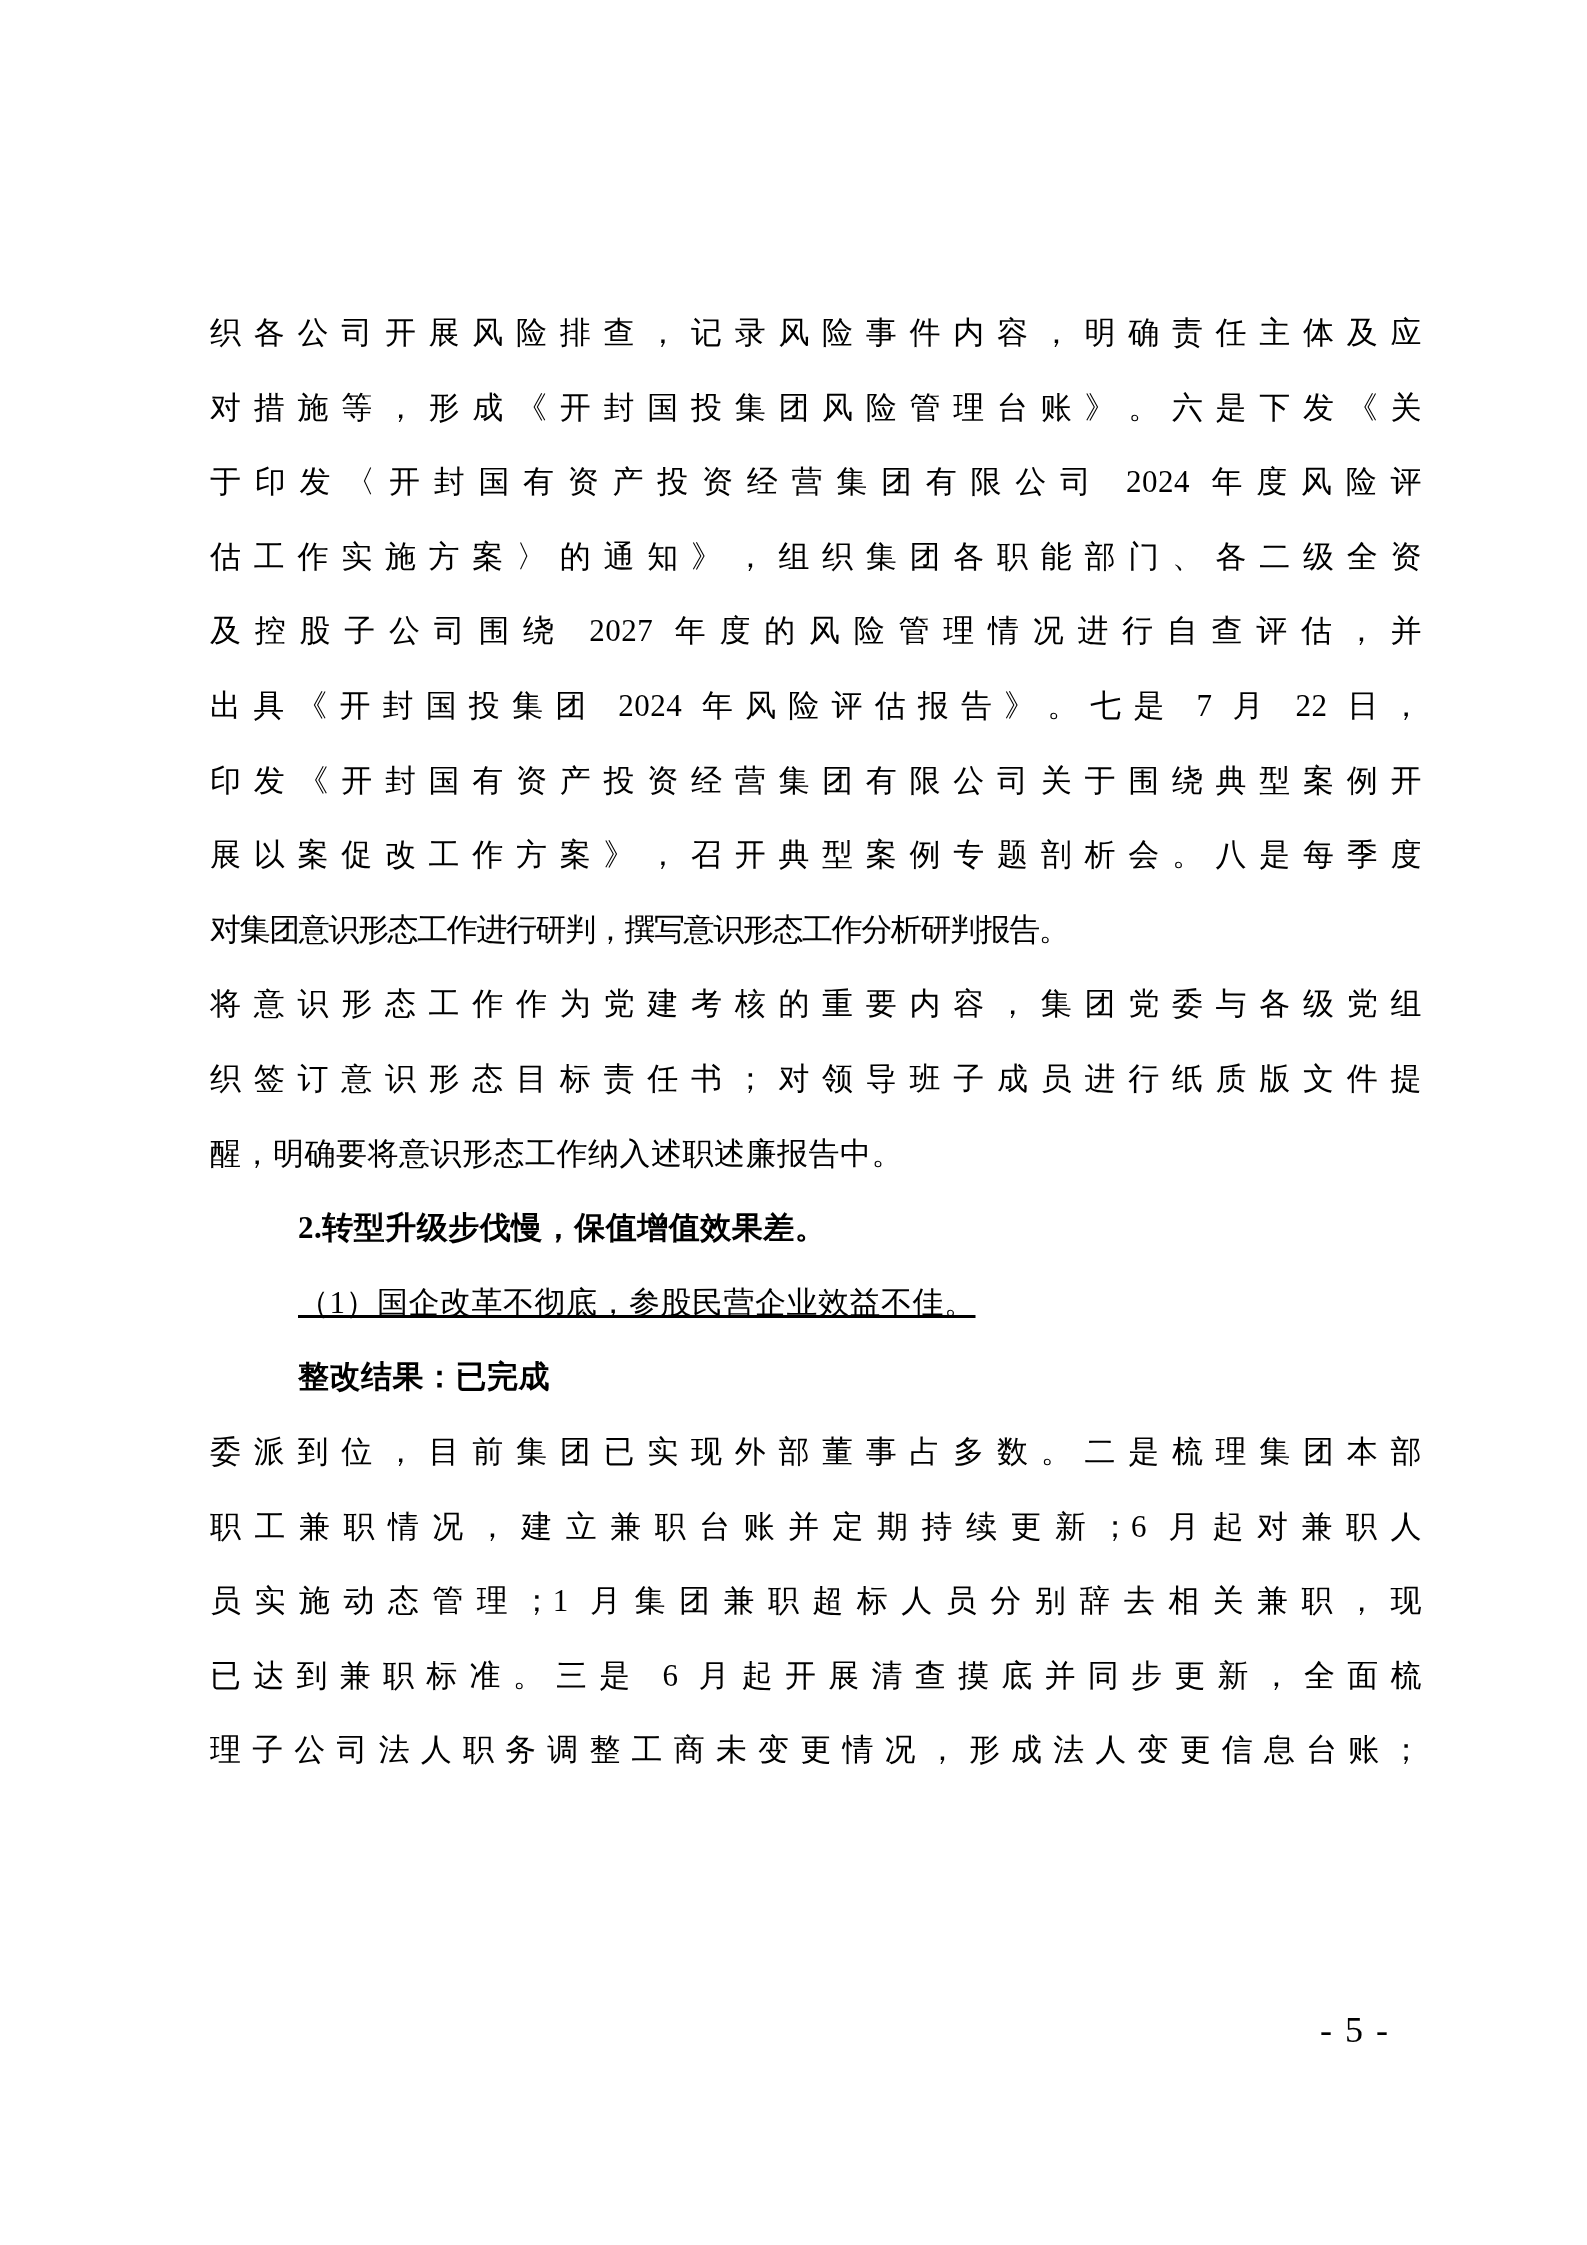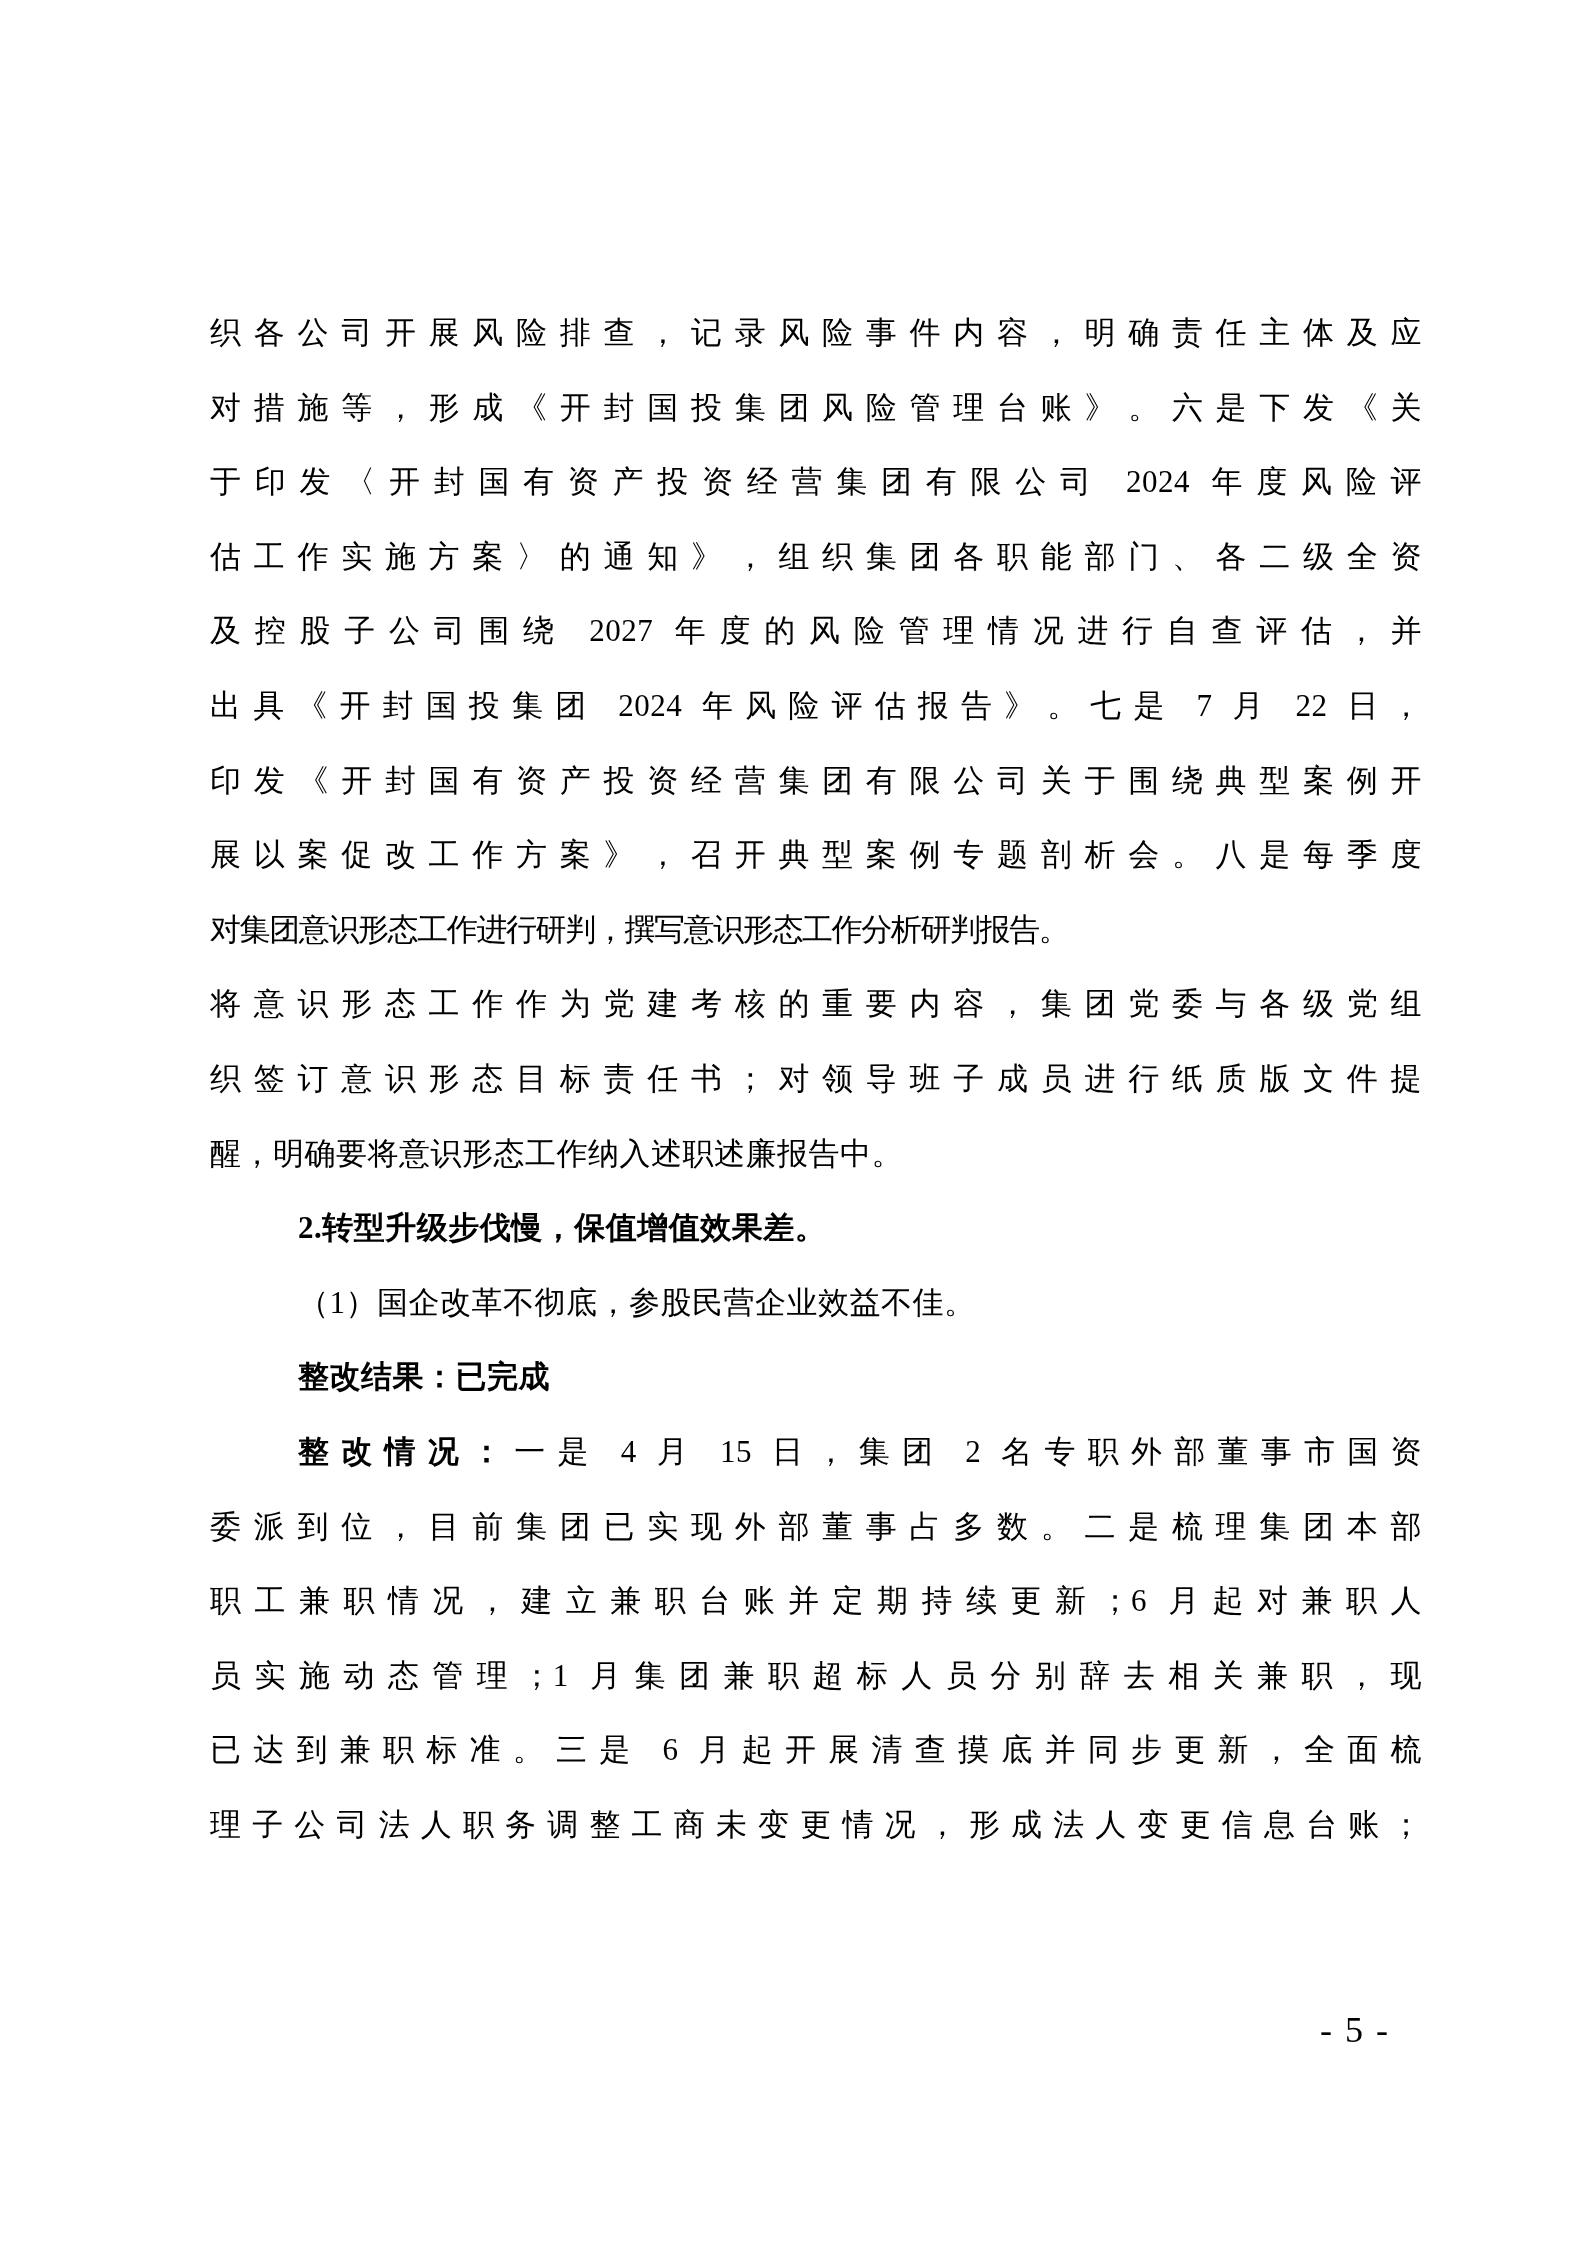"（1）国企改革不彻底，参股民营企业效益不佳。" .kai { text-decoration: none -> underline }
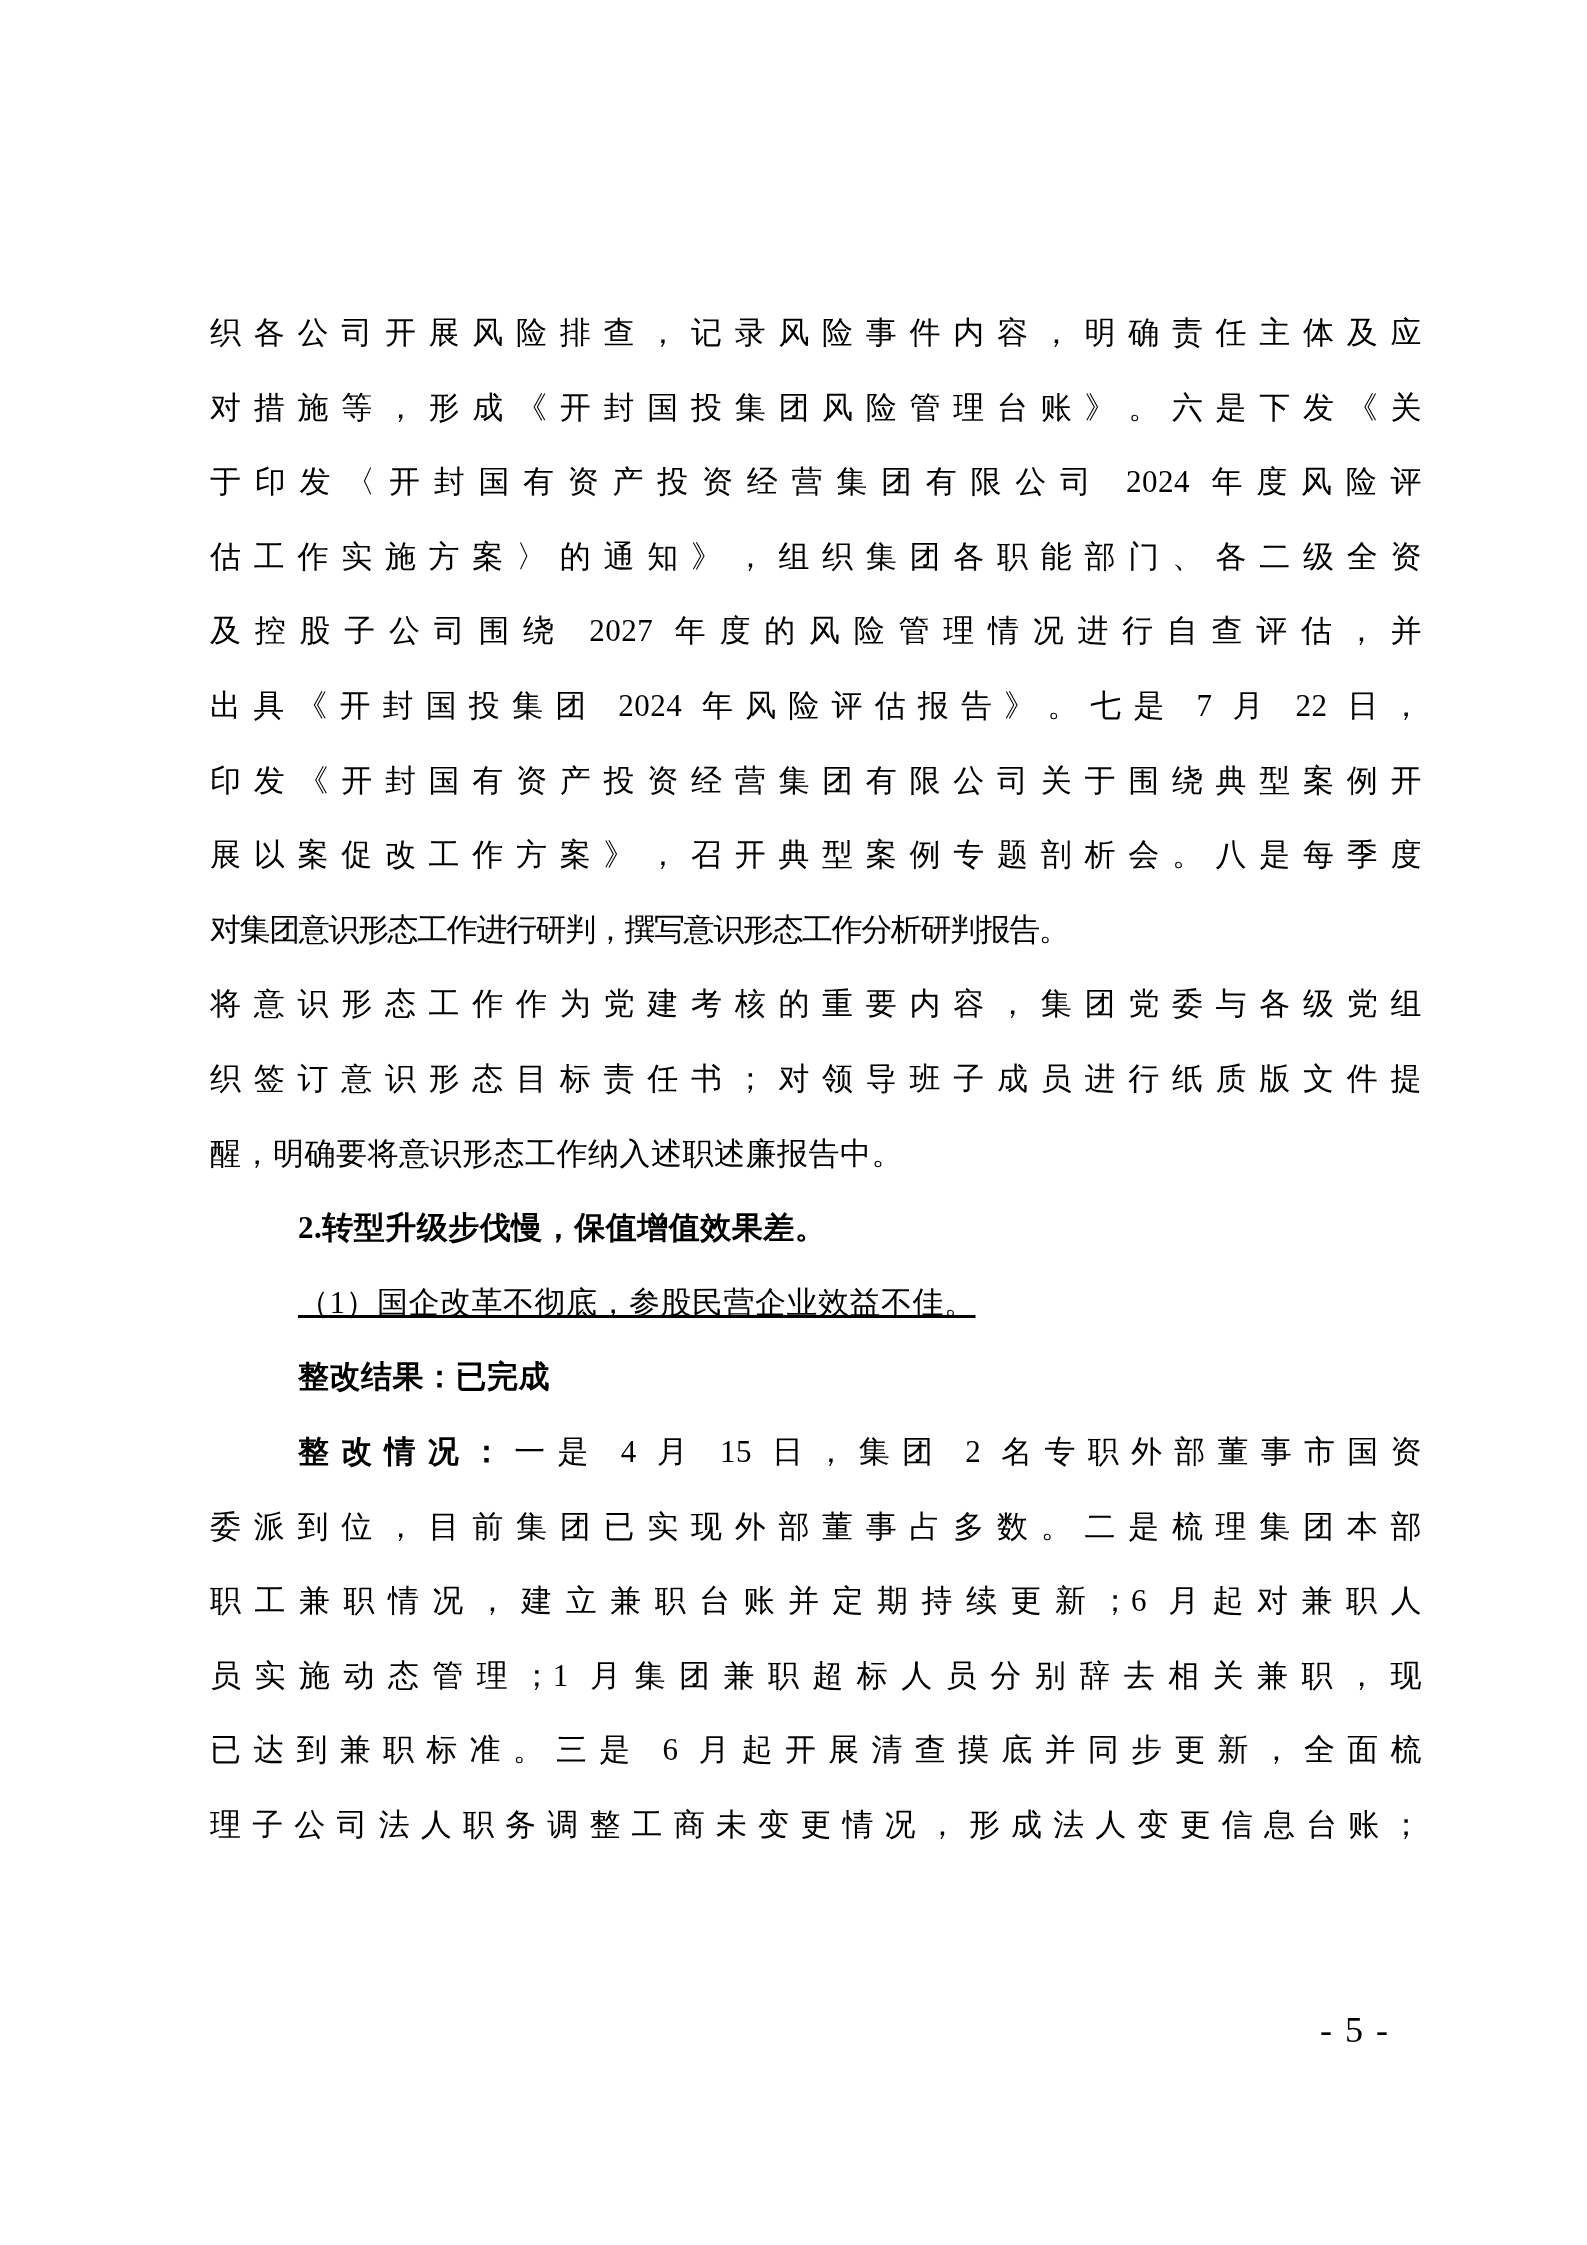"整改情况：一是 4 月 15 日，集团" div.line { html: <div><span>整改情况：</span><span>一是 4 月 15 日，集团 2 名专职外部董事市国资</span></div> -> none }
